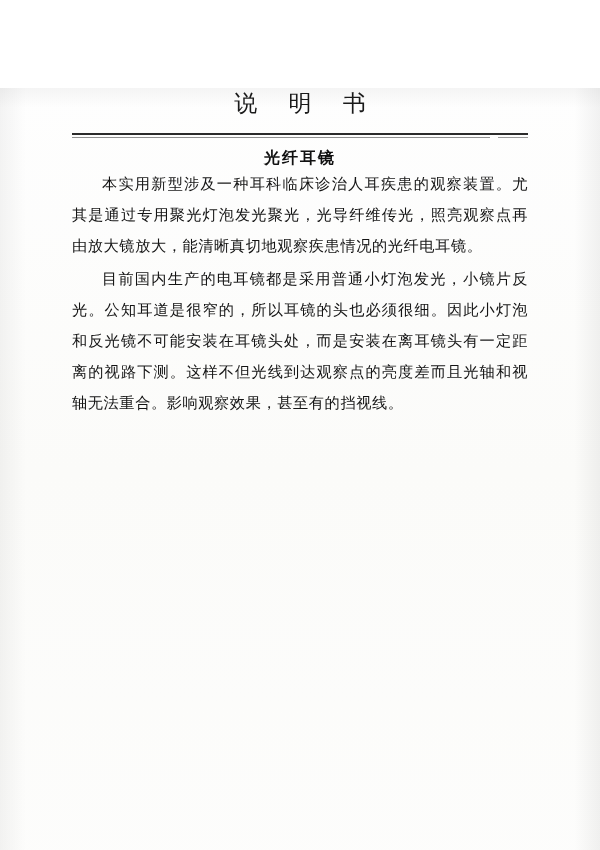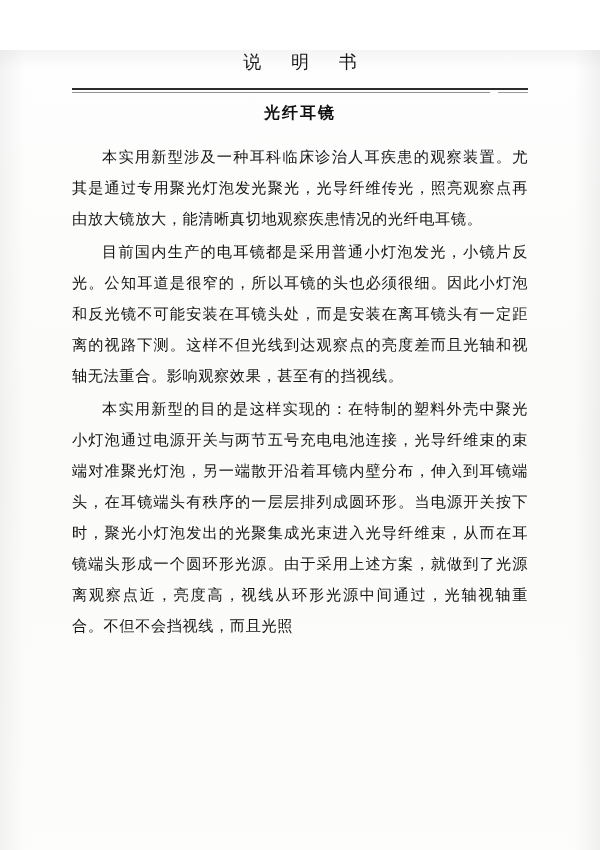"说 明 书" .doc-header { font-size: 18px -> 23px; margin-top: 50px -> 88px }
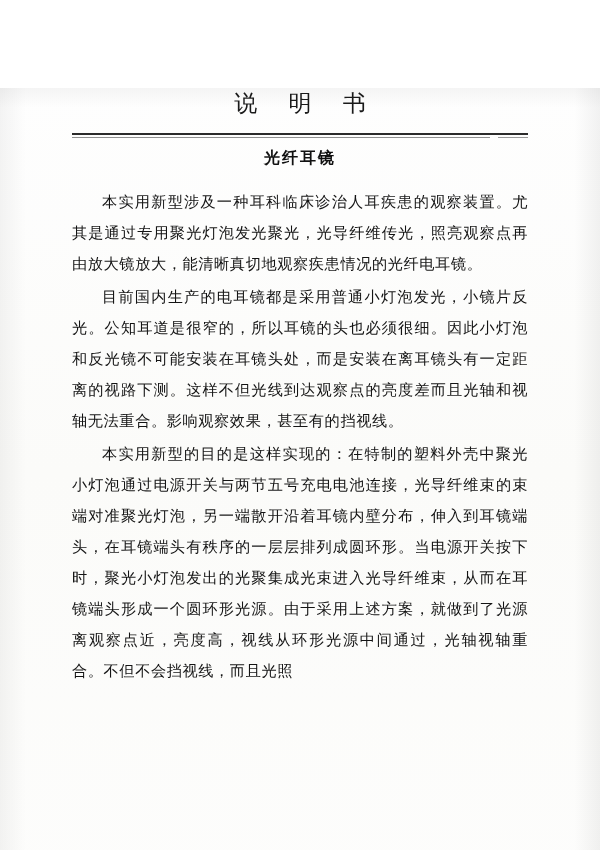"本实用新型涉及一种耳科临床诊治人耳疾患的观察装置。尤其是通过专用聚光灯泡发光聚光" .body-text { margin-top: 18px -> none }
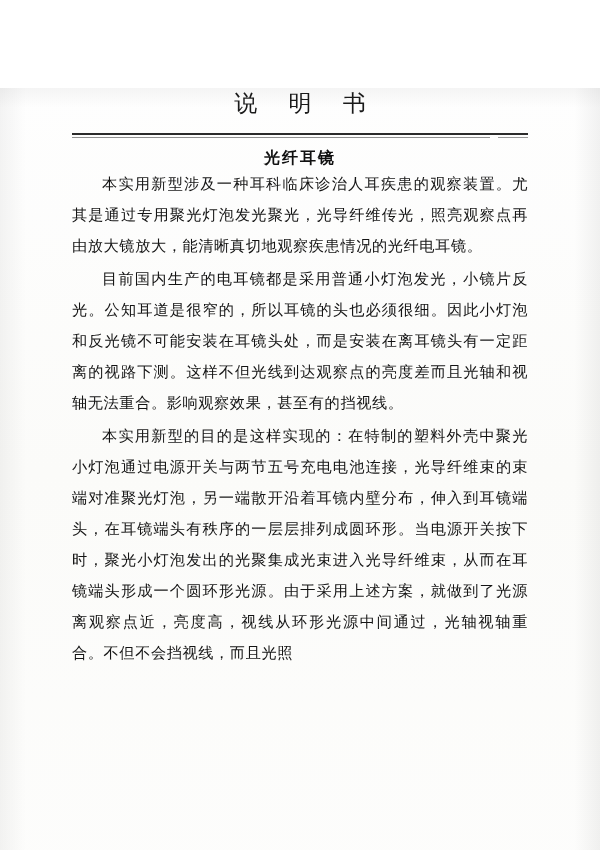"本实用新型的目的是这样实现的：在特制的塑料外壳中聚光小灯泡通过电源开关与两节五号" p.para { html: <p>本实用新型的目的是这样实现的：在特制的塑料外壳中聚光小灯泡通过电源开关与两节五号充电电池连接，光导纤维束的束端对准聚光灯泡，另一端散开沿着耳镜内壁分布，伸入到耳镜端头，在耳镜端头有秩序的一层层排列成圆环形。当电源开关按下时，聚光小灯泡发出的光聚集成光束进入光导纤维束，从而在耳镜端头形成一个圆环形光源。由于采用上述方案，就做到了光源离观察点近，亮度高，视线从环形光源中间通过，光轴视轴重合。不但不会挡视线，而且光照</p> -> none }
